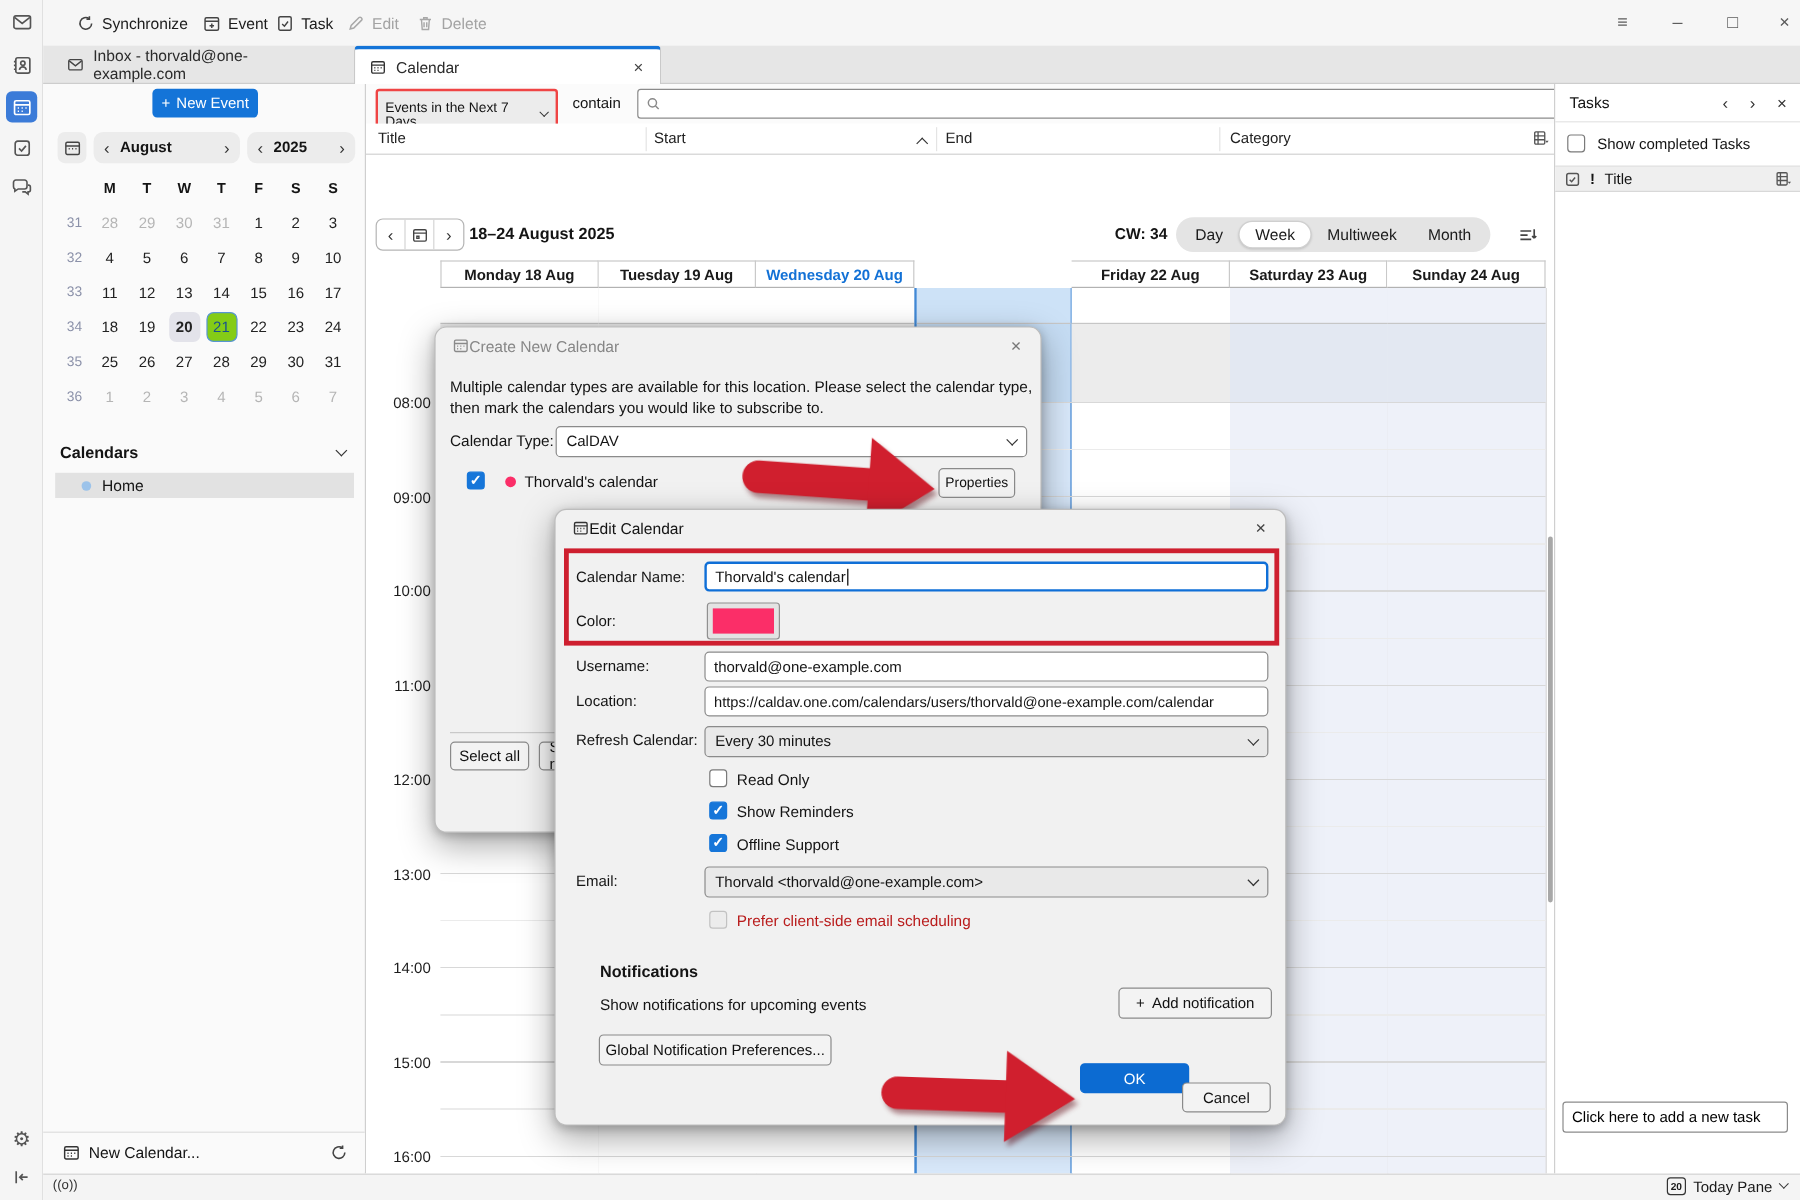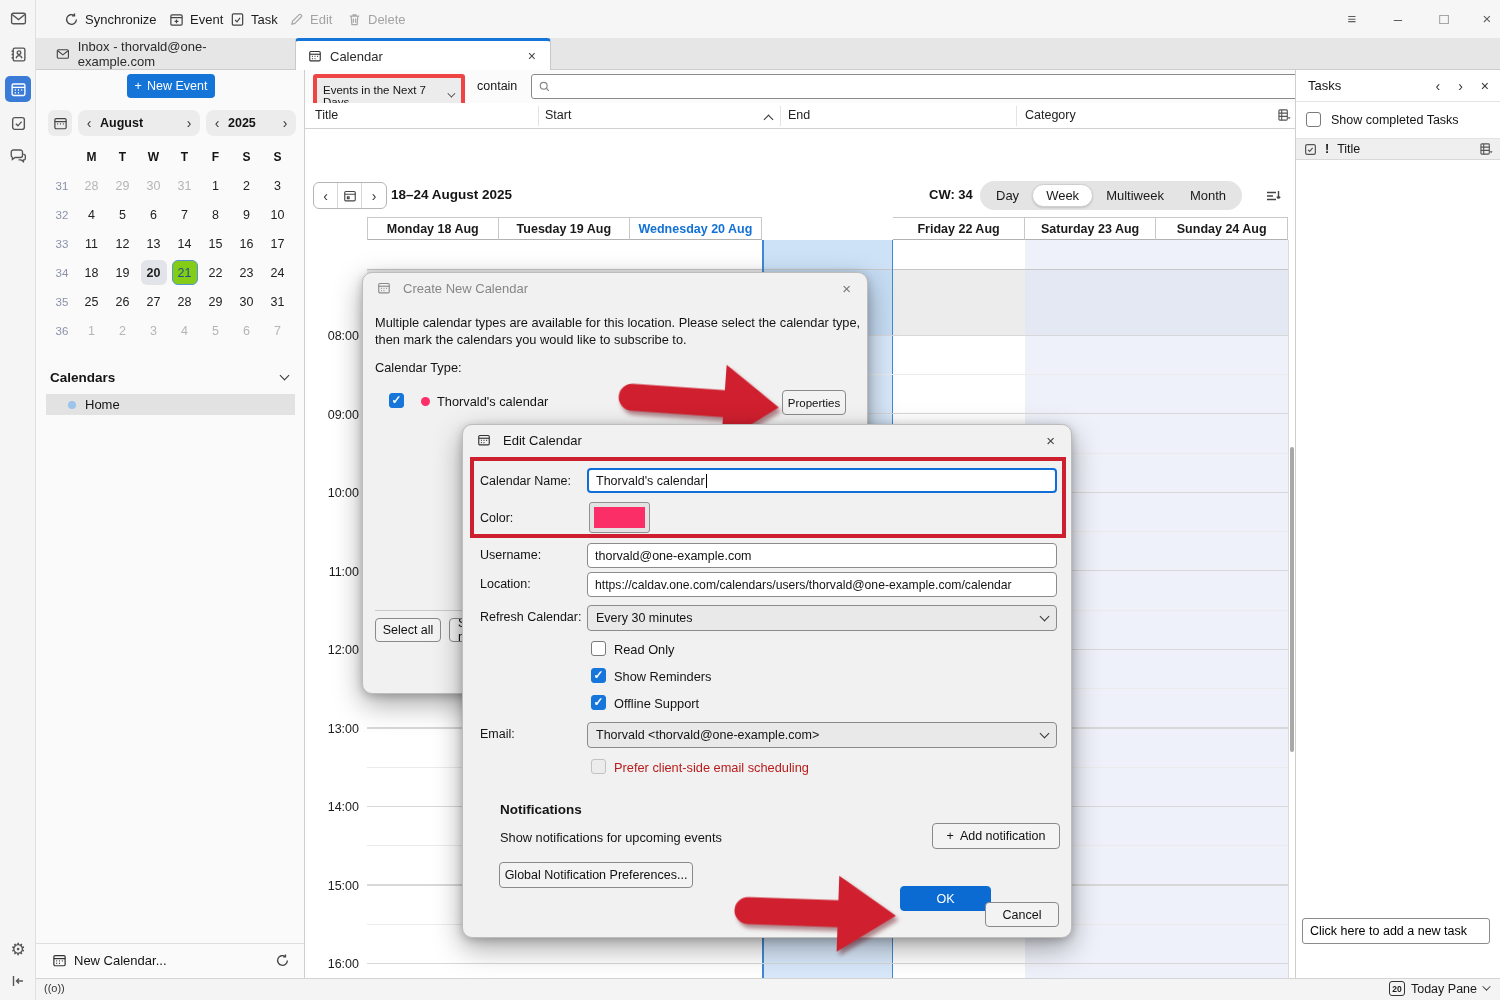"Events in the Next 7" #rangeDrop { border: 4px solid #ef4444 -> 2px solid #ef4444 }
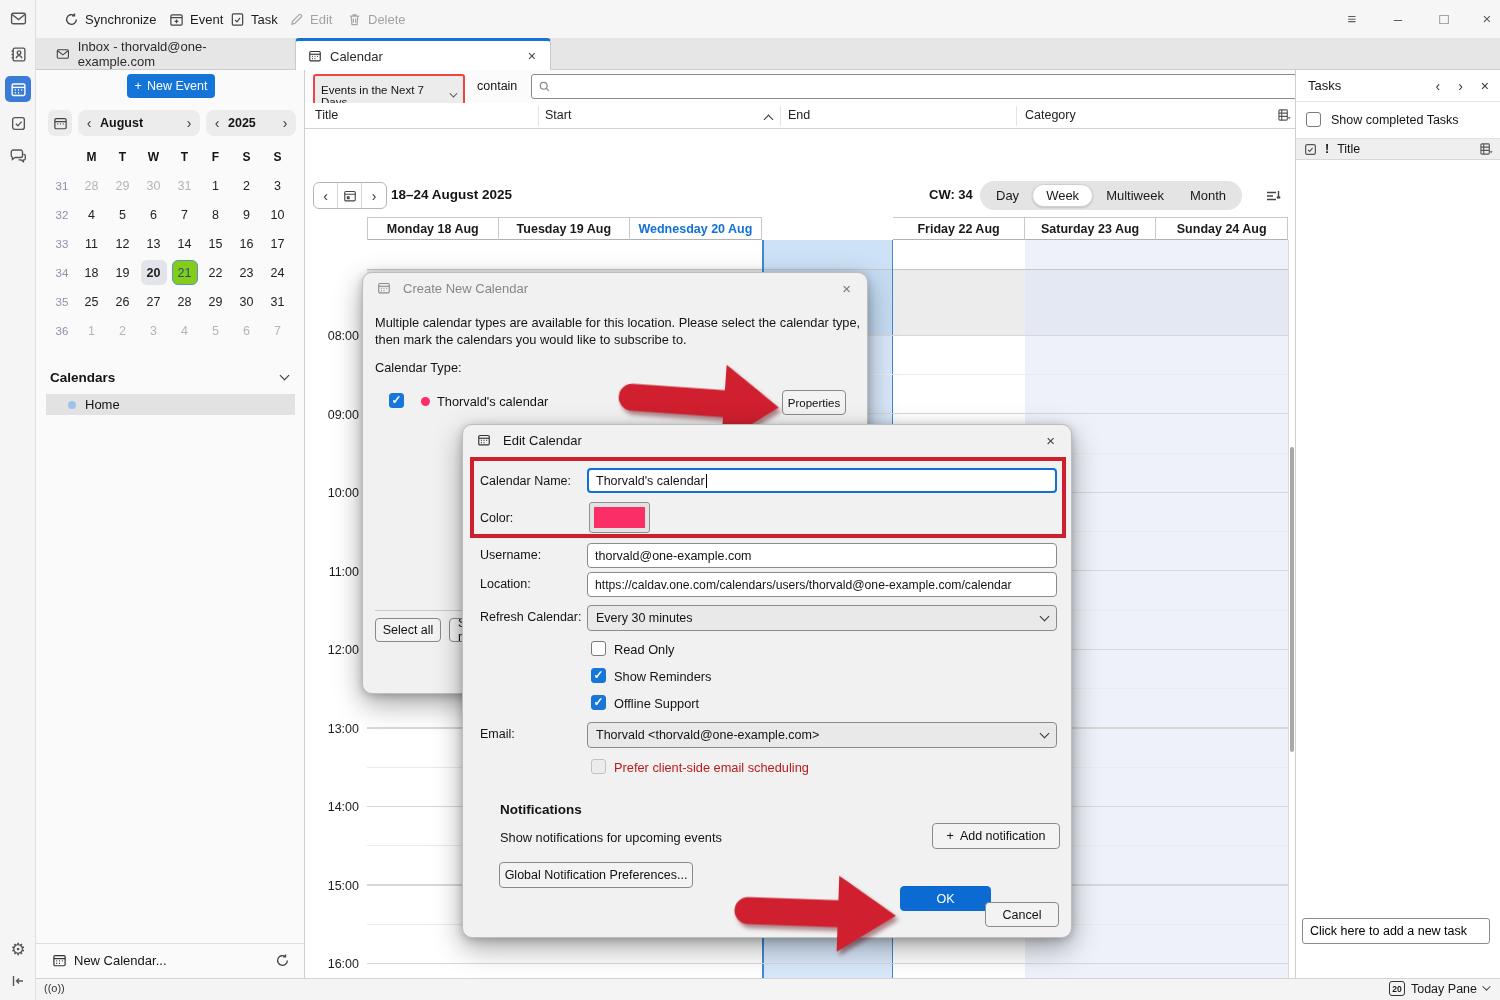"Create New Calendar" .dlg-title { gap: 12px -> 0 }
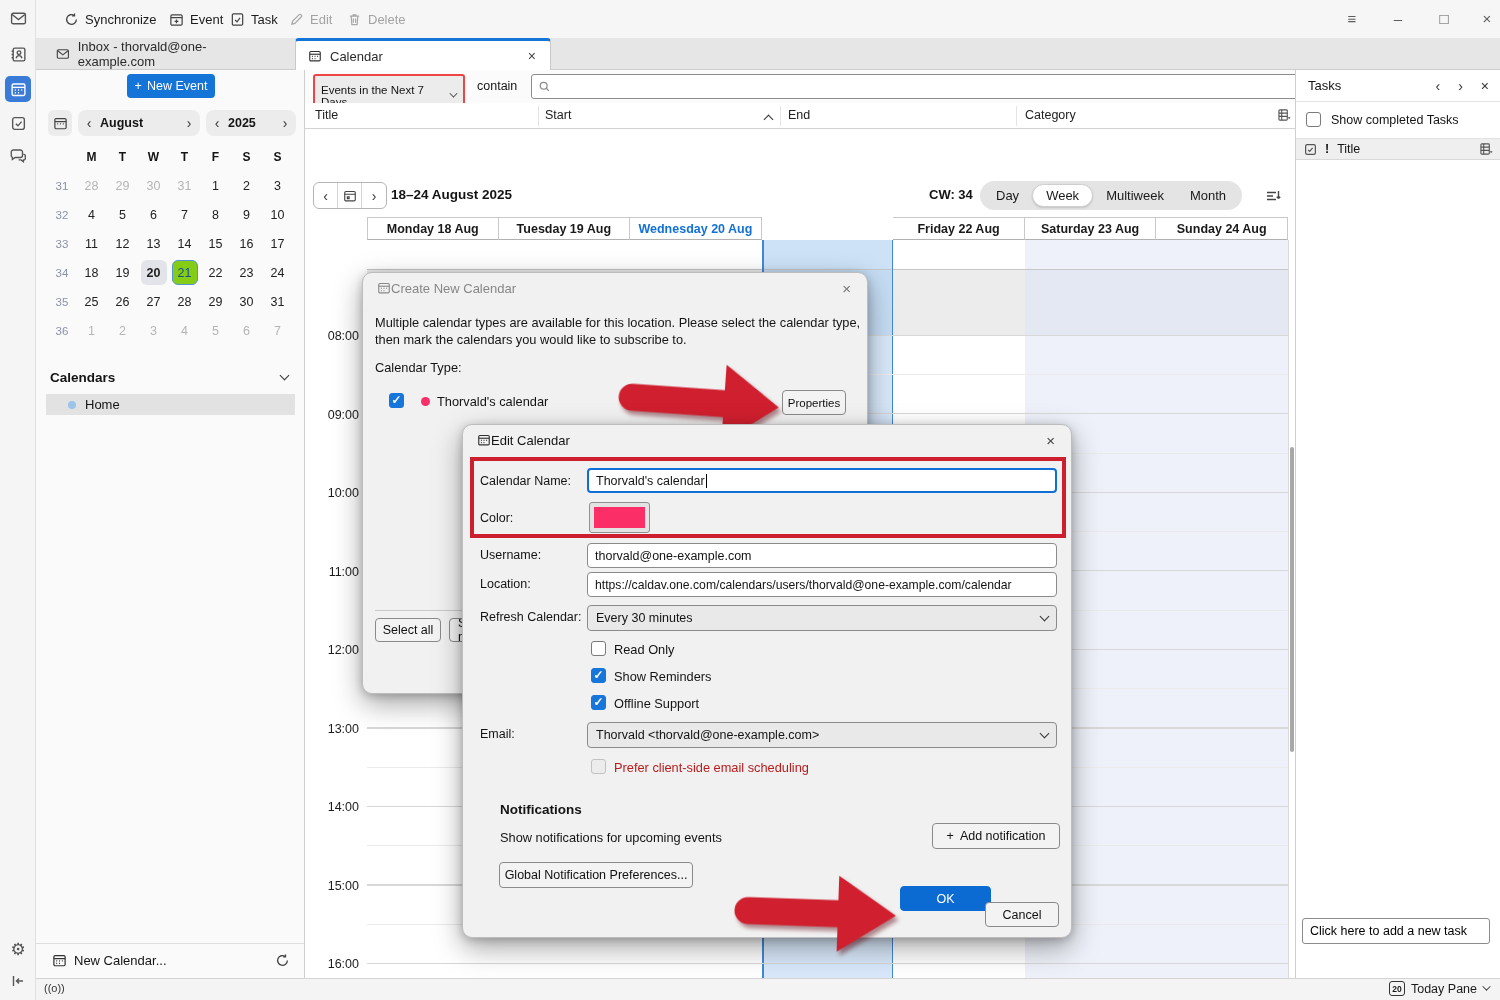"CalDAV" div.drop { html: none -> <div> <span>CalDAV</span> <span></span> </div> }
